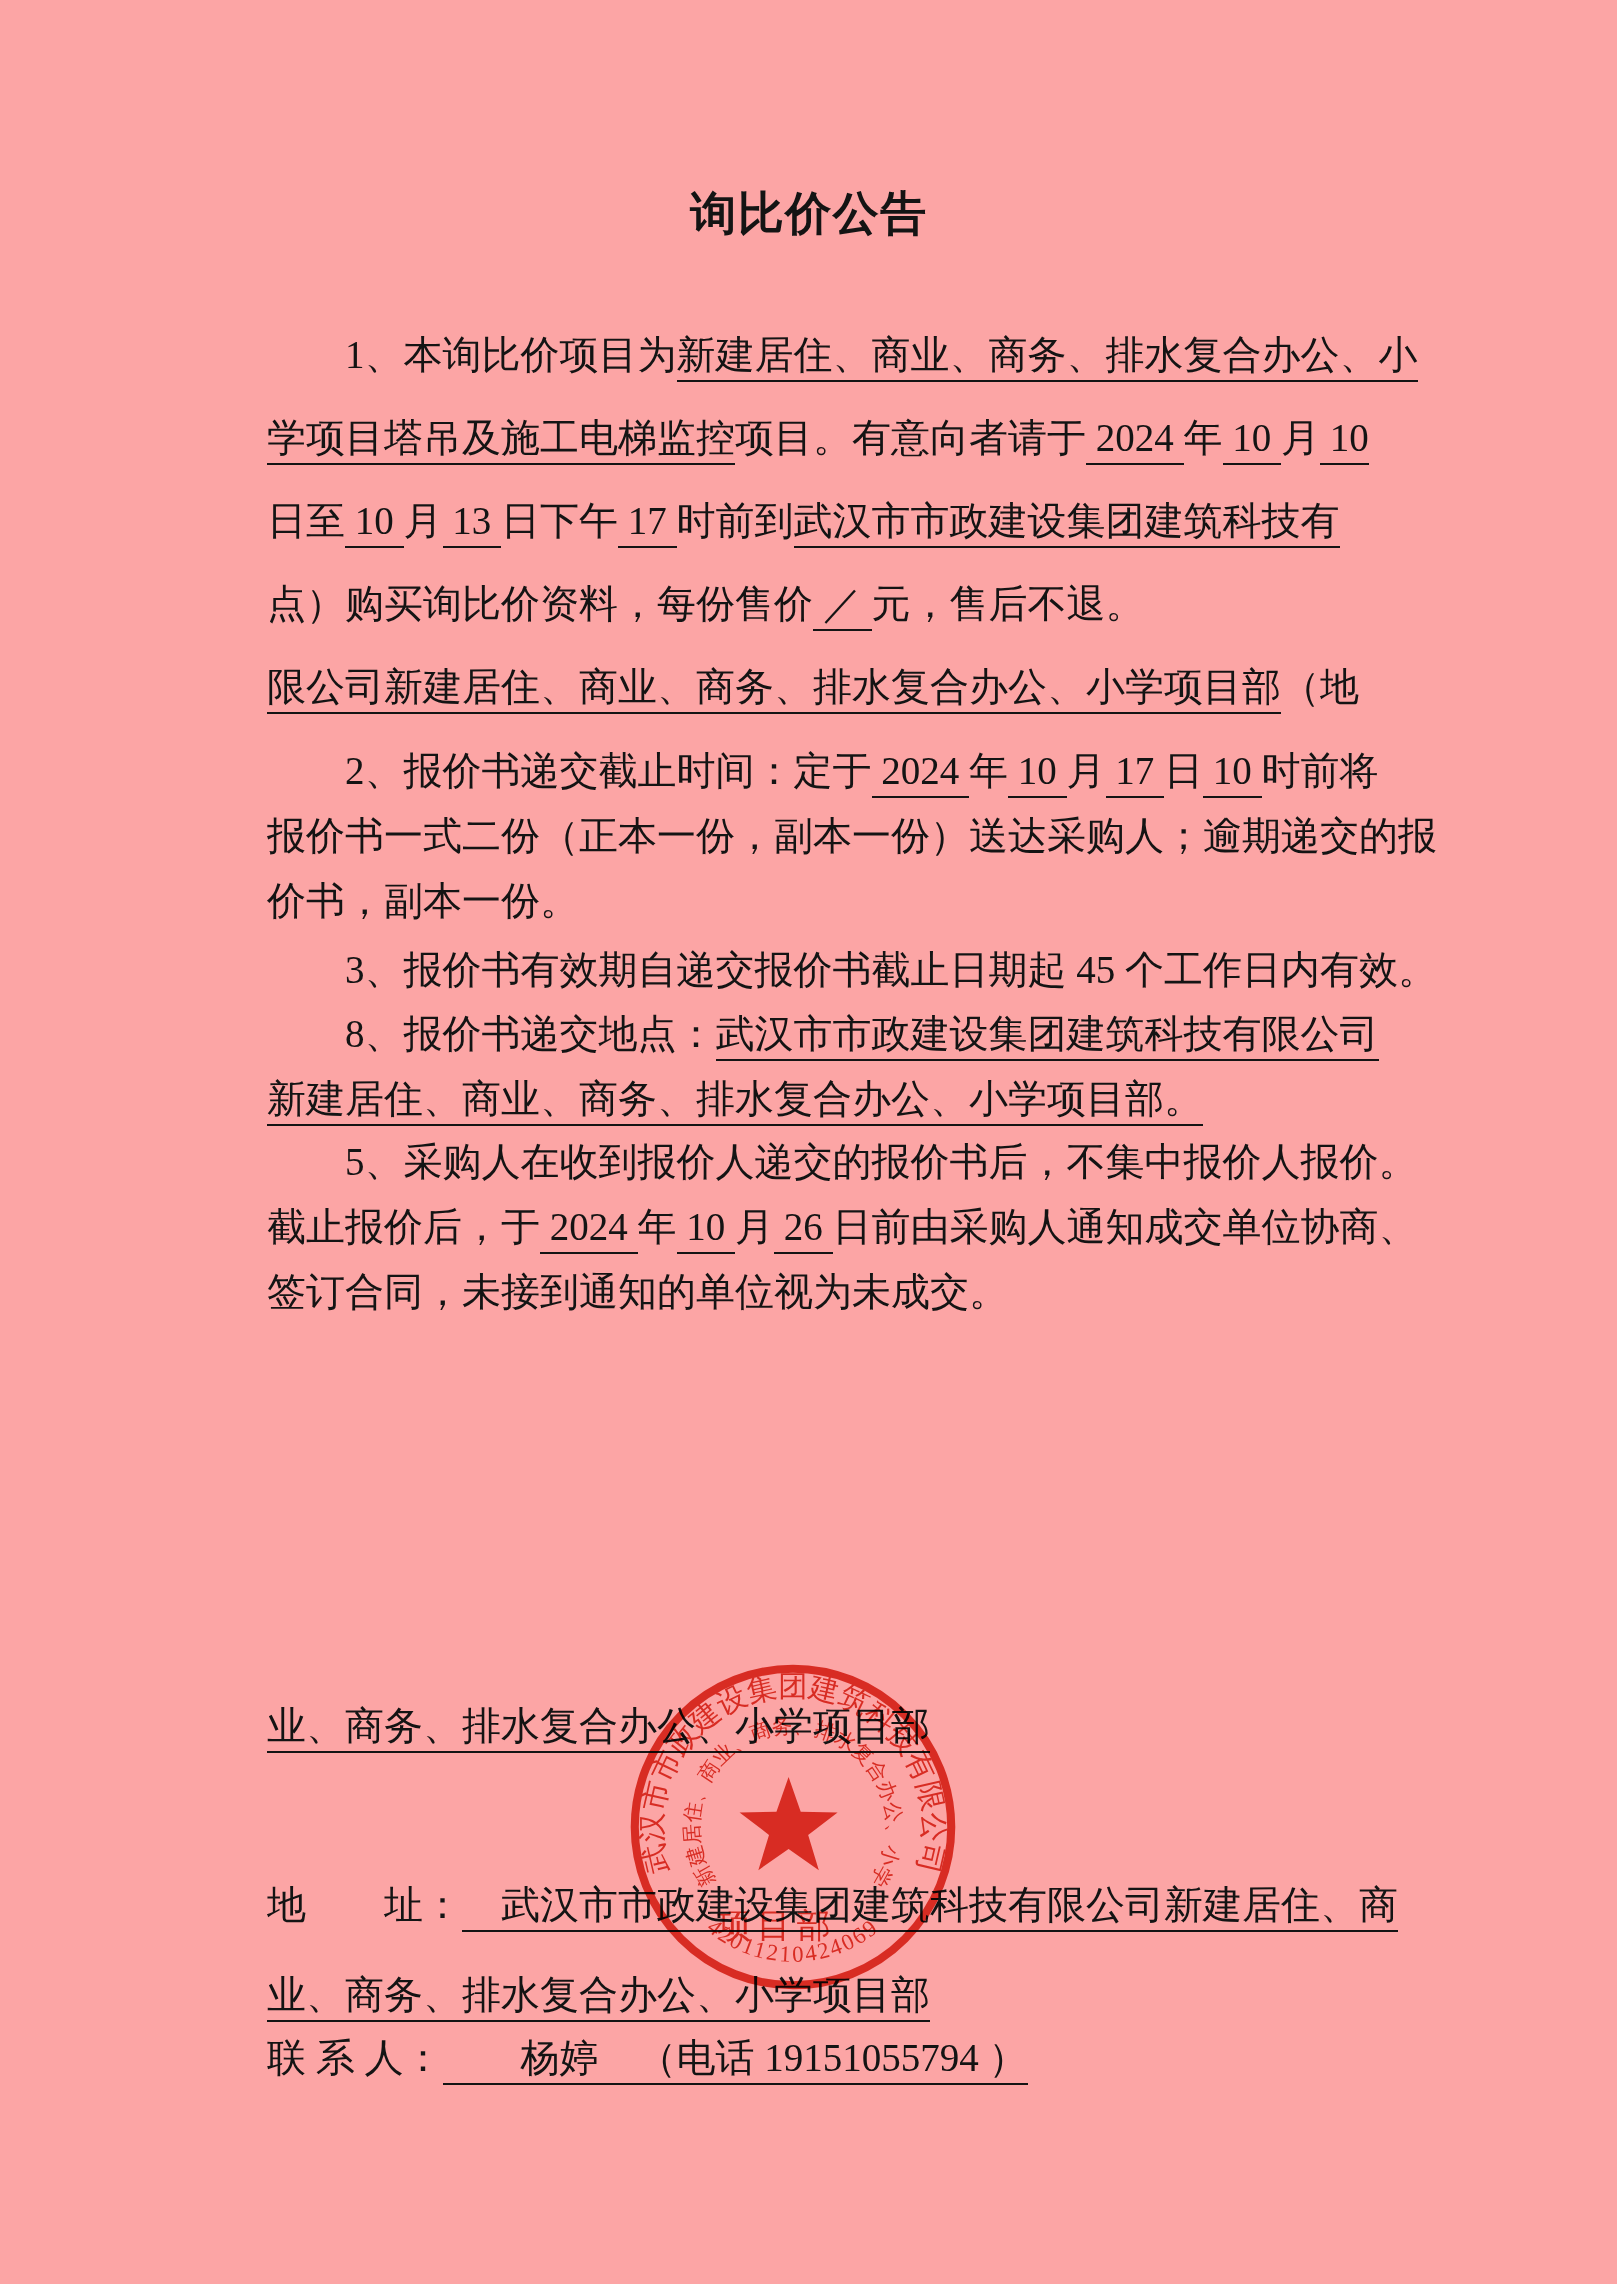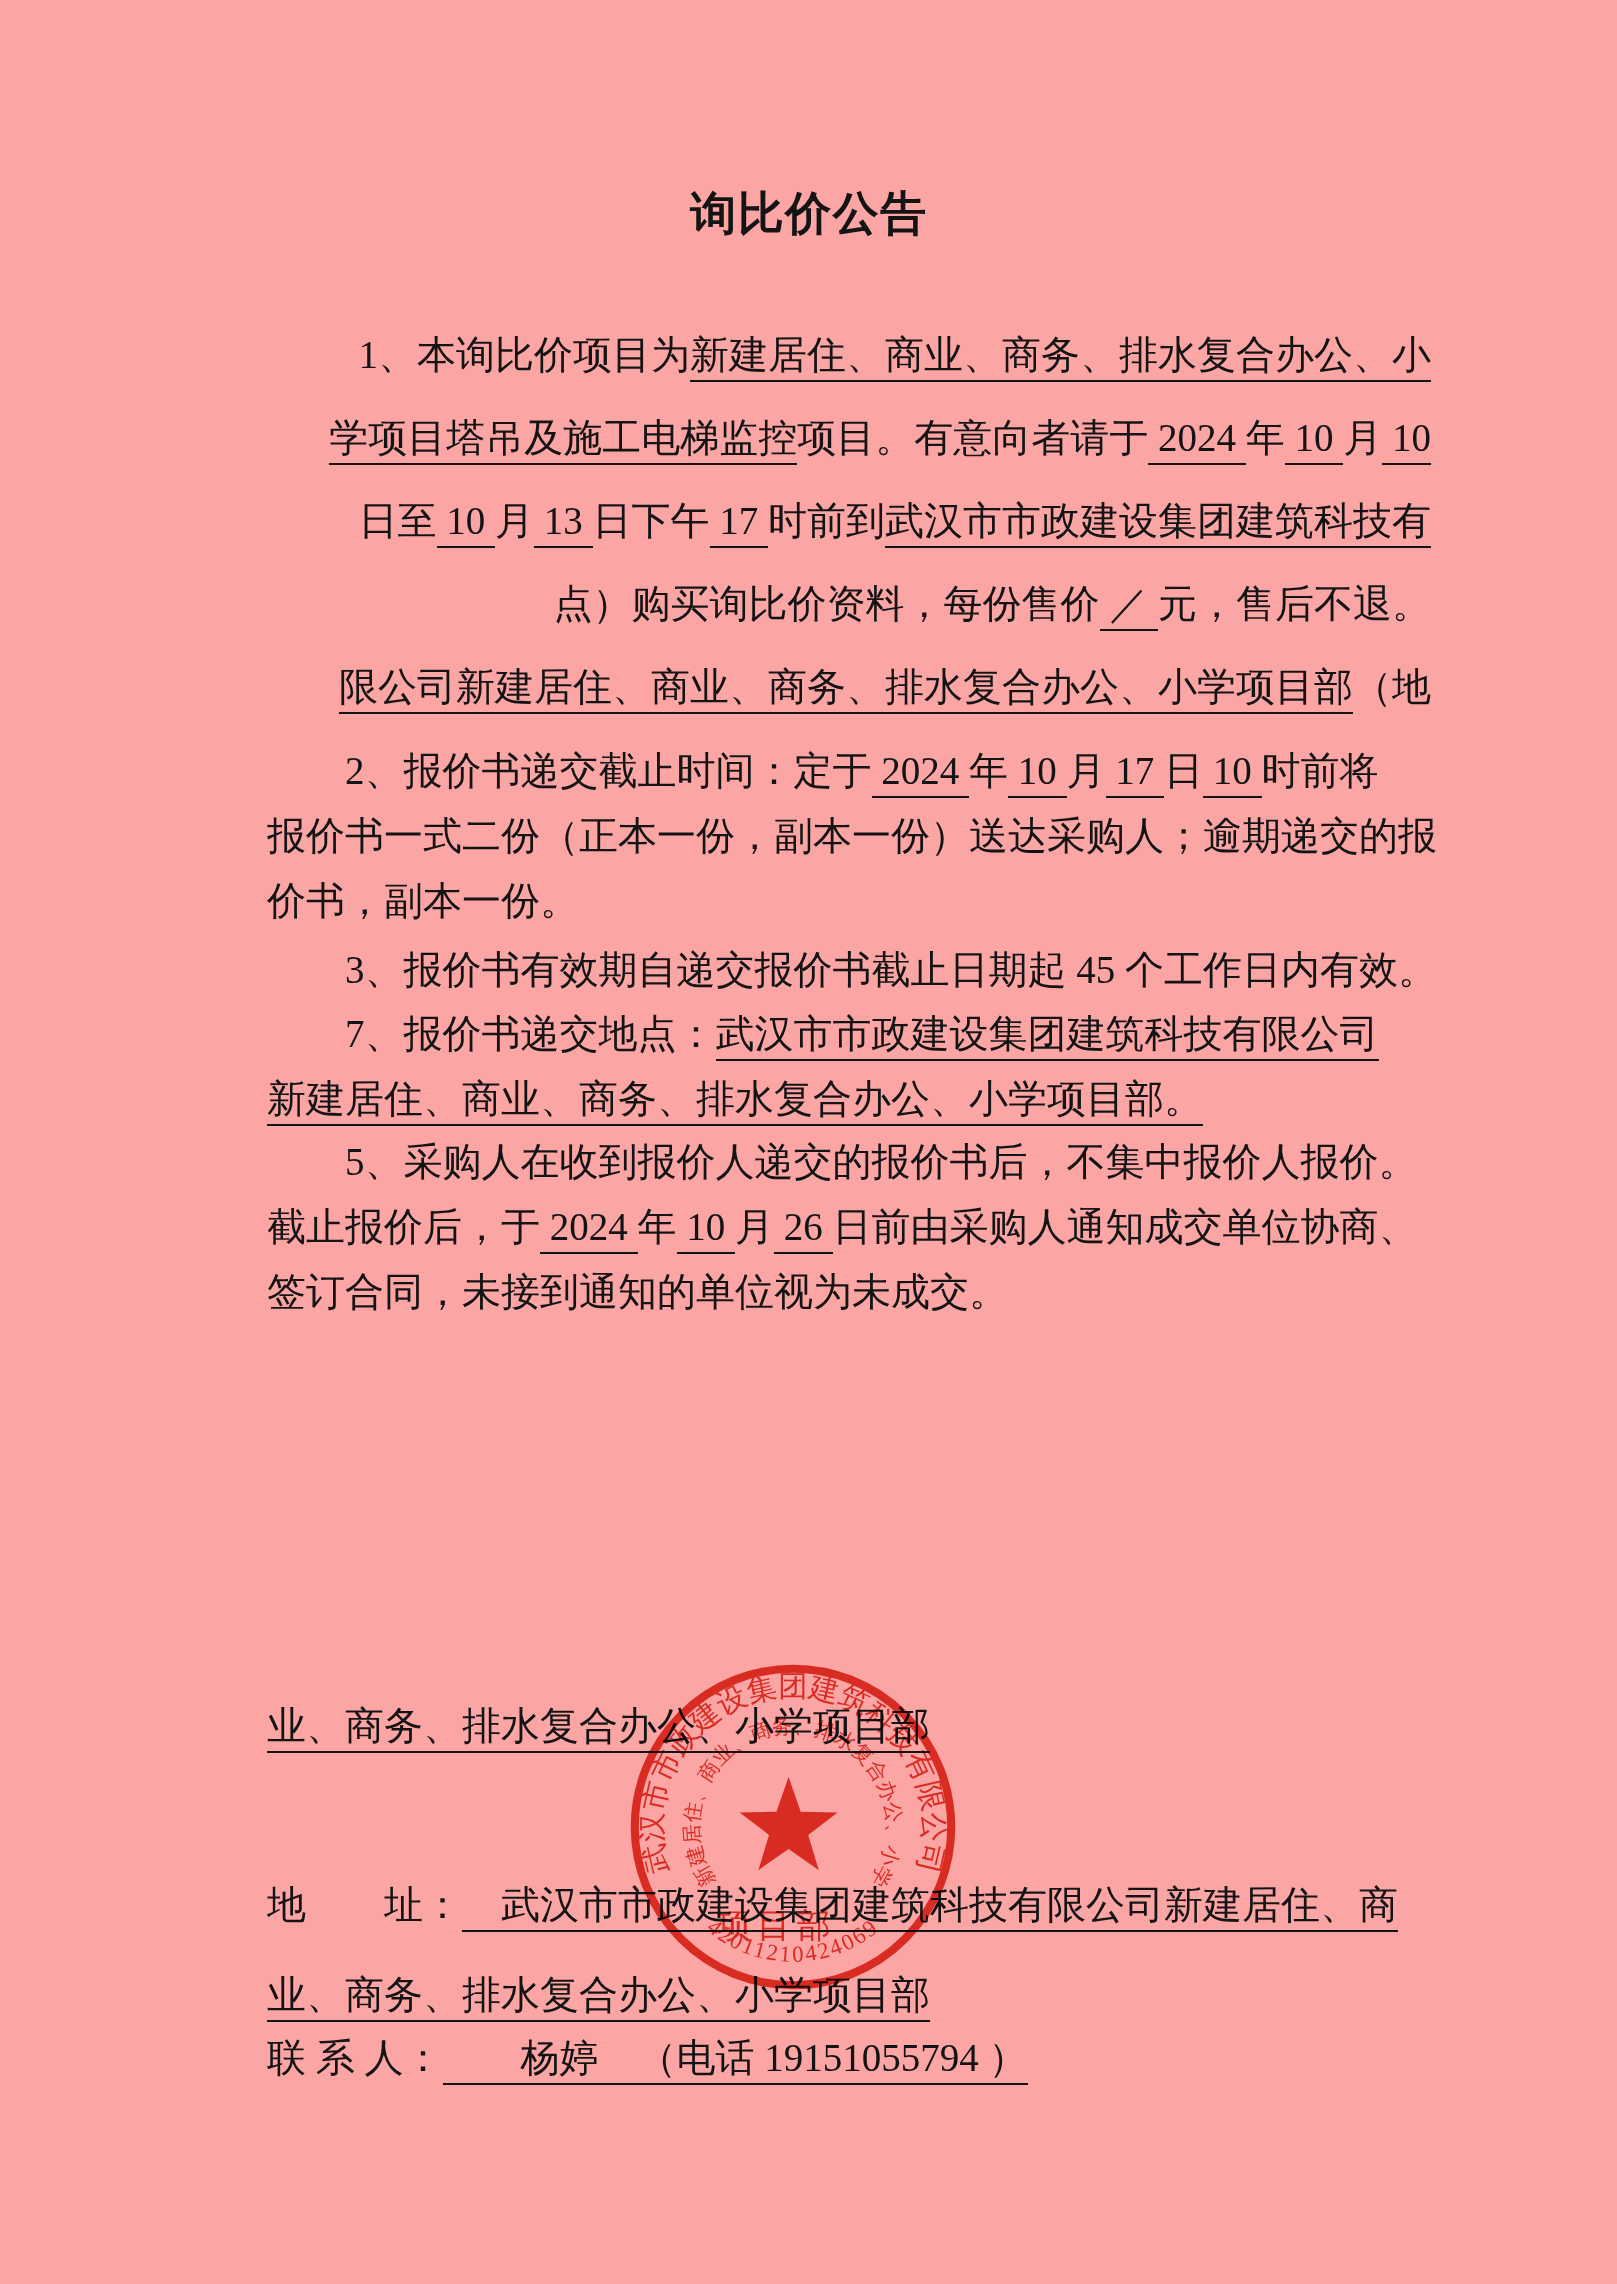"1、本询比价项目为新建居住、商业、商务、排水复合办公、小" div.block { text-align: right -> none }
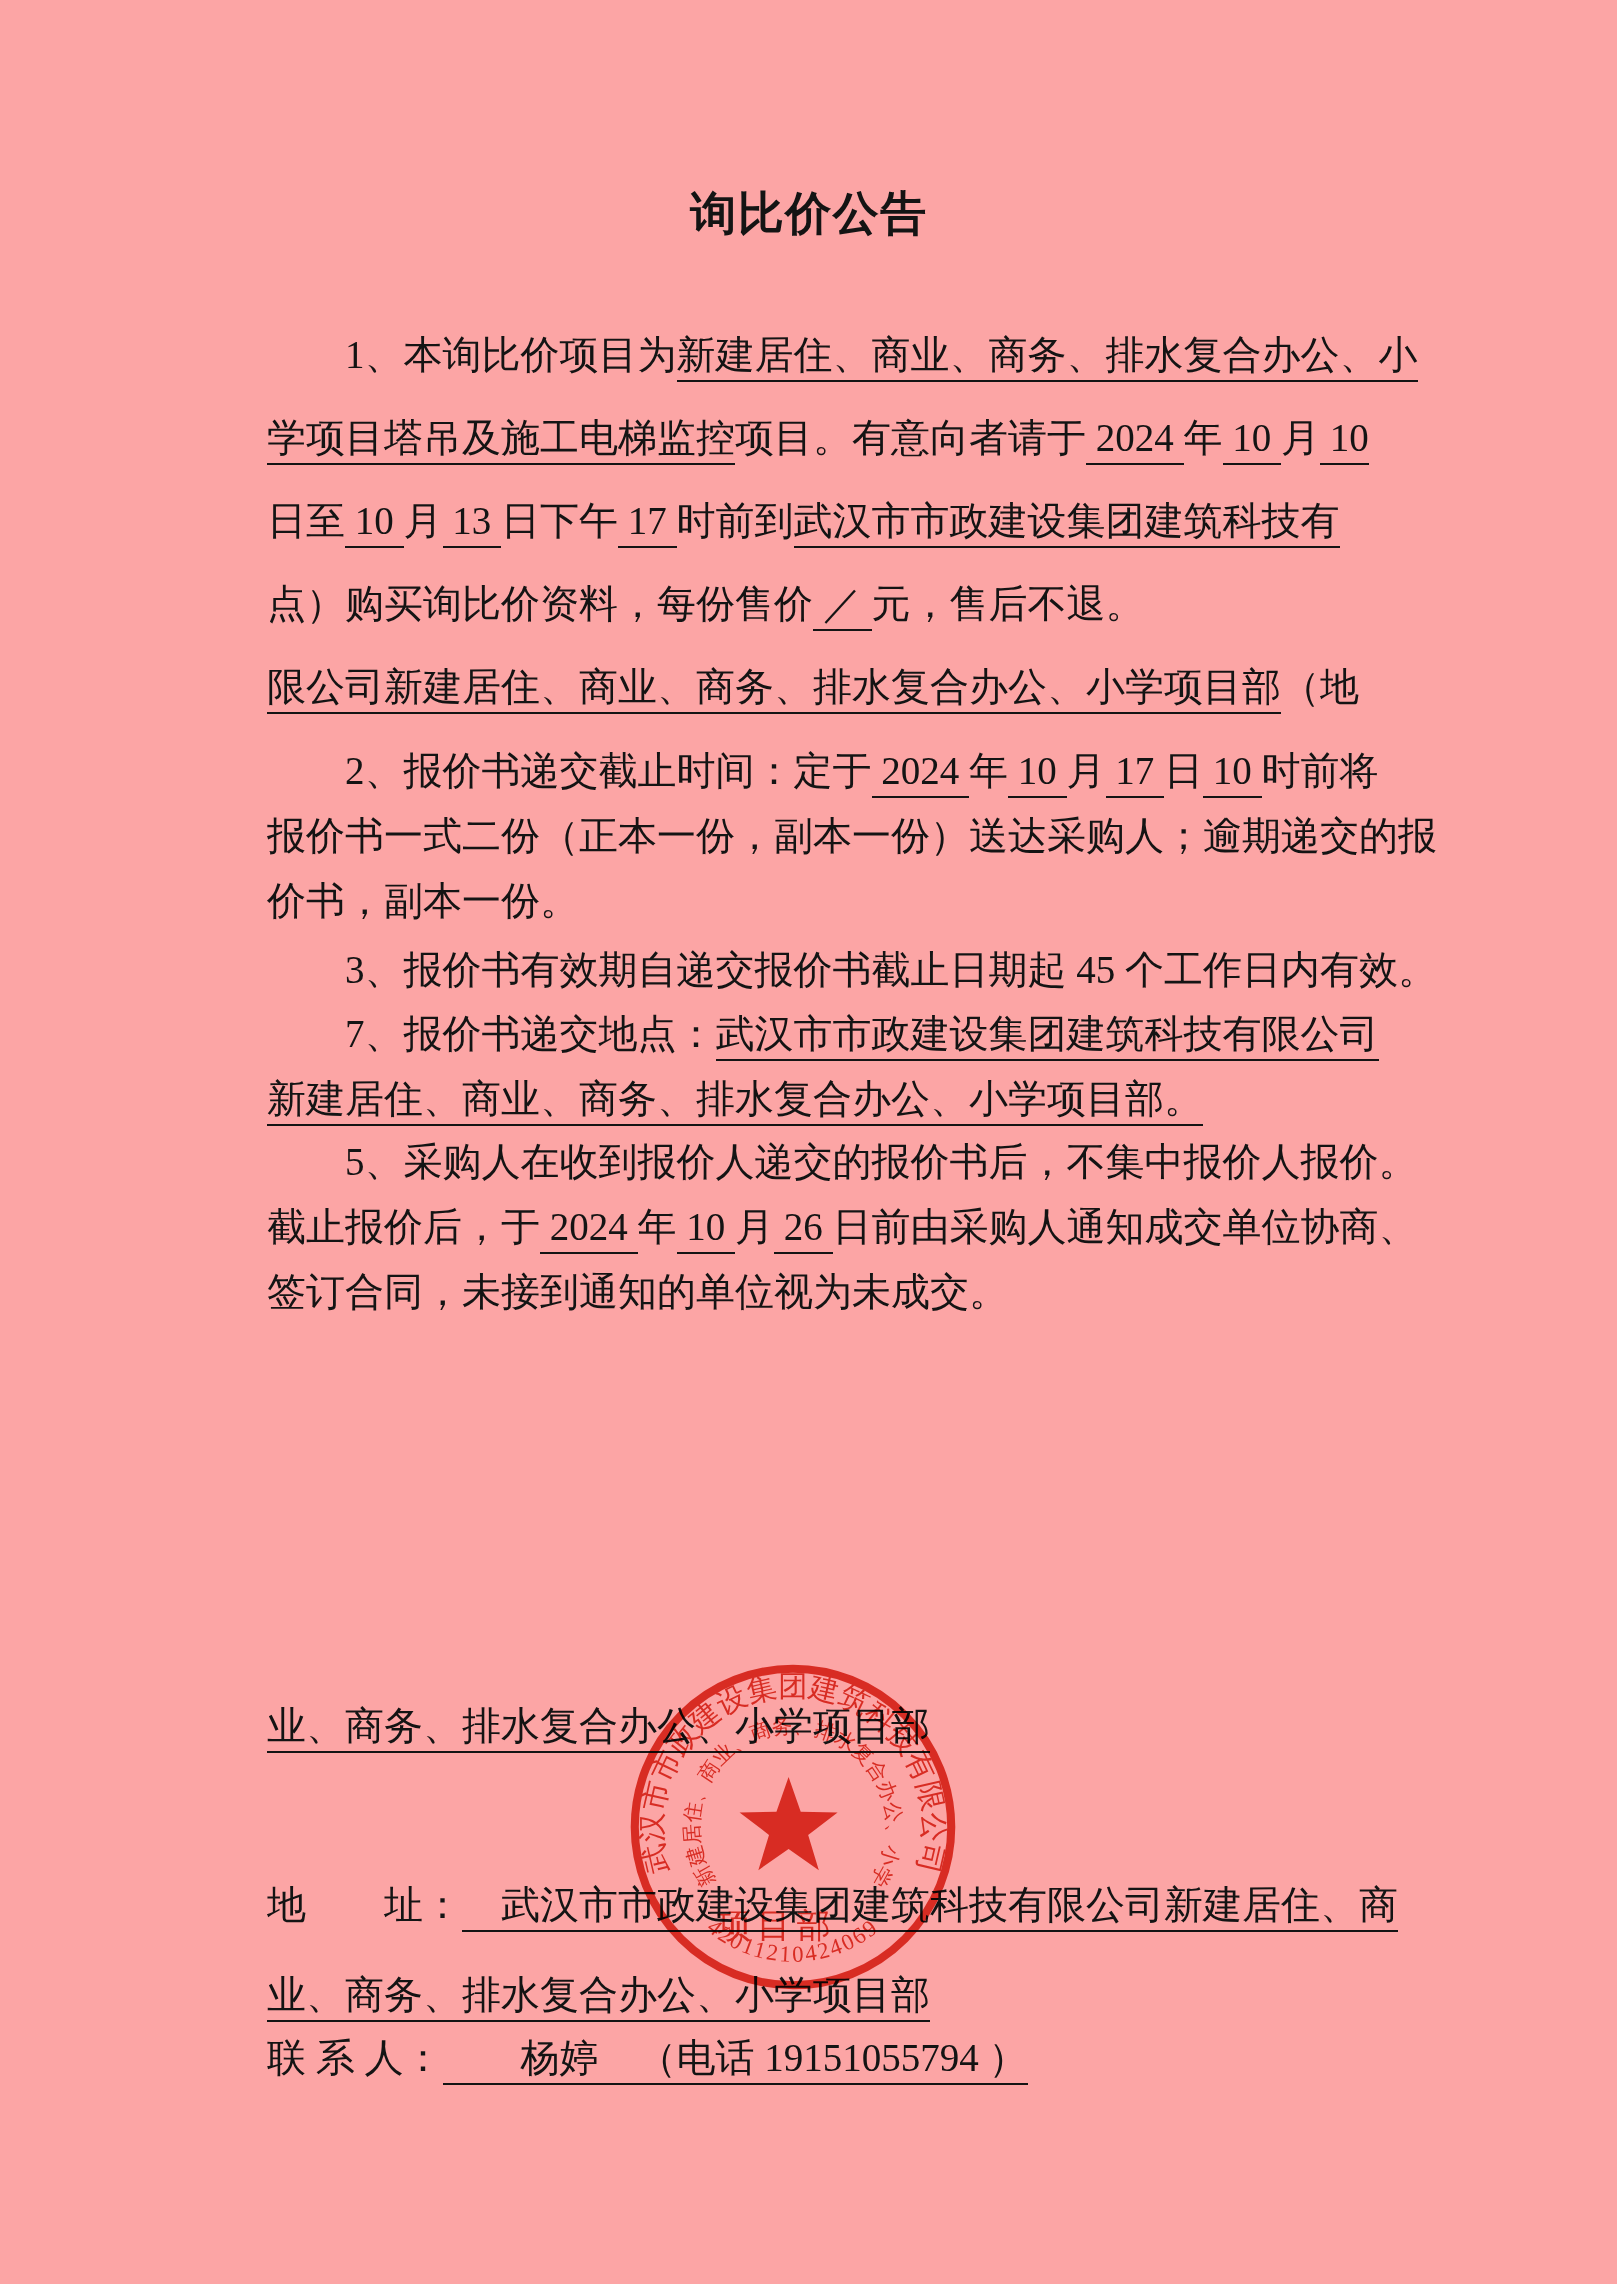"7、报价书递交地点：" span { text: 7 -> 8 }
